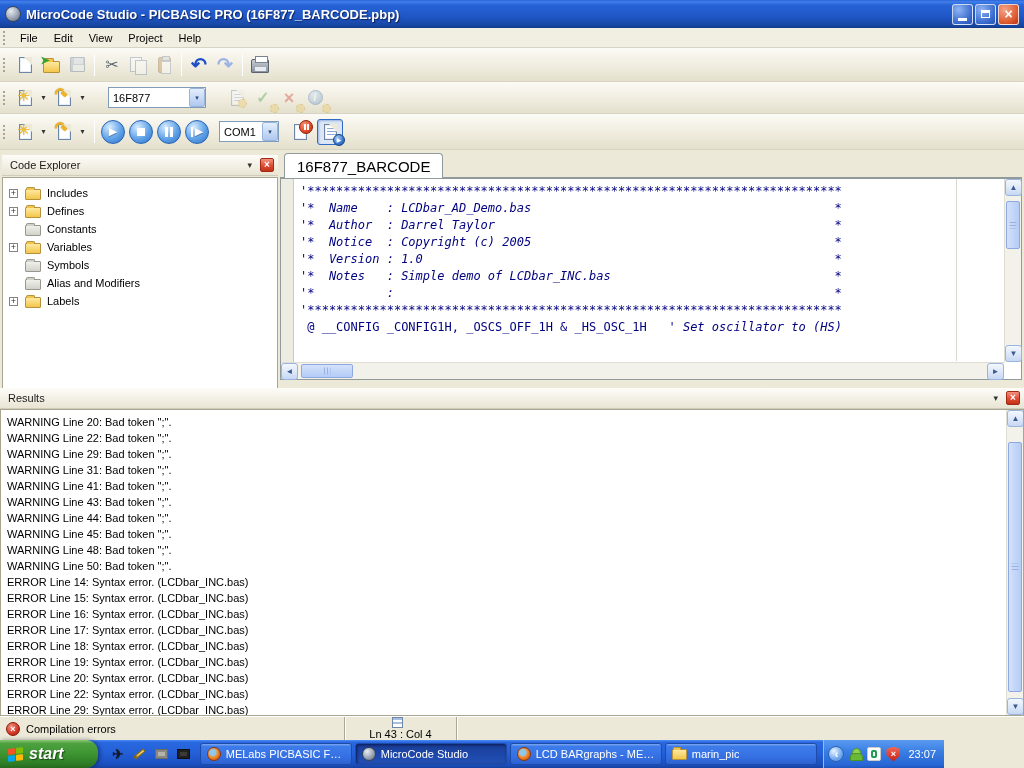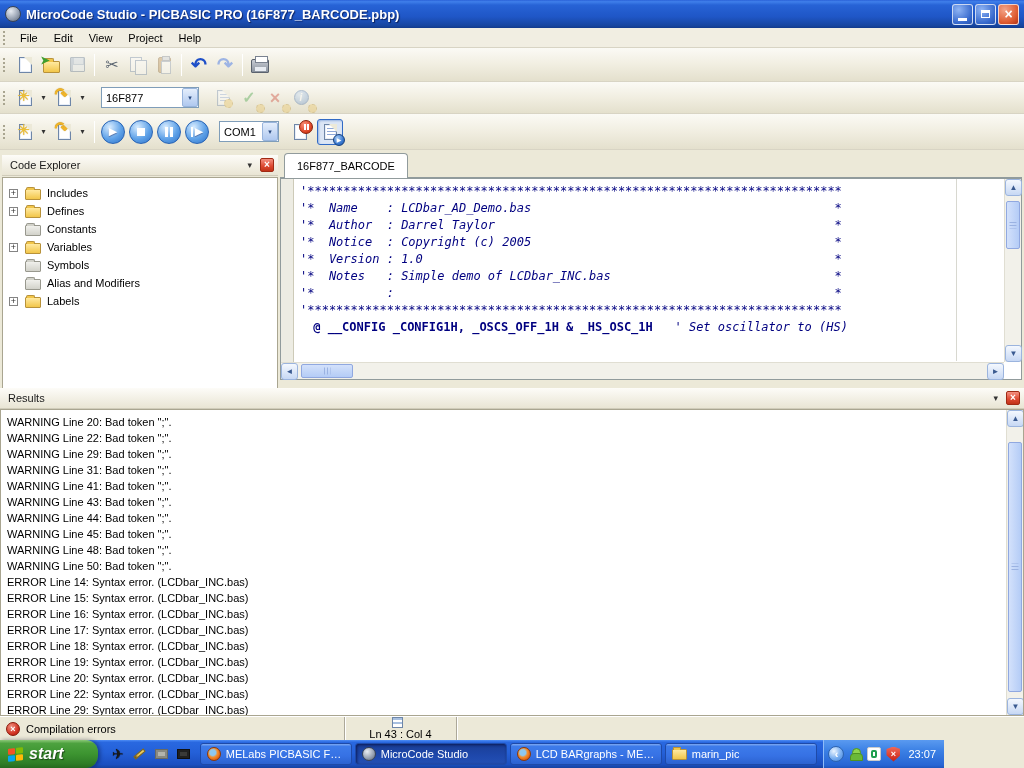"16F877" div.combo { margin: 0 11px -> 0 18px }
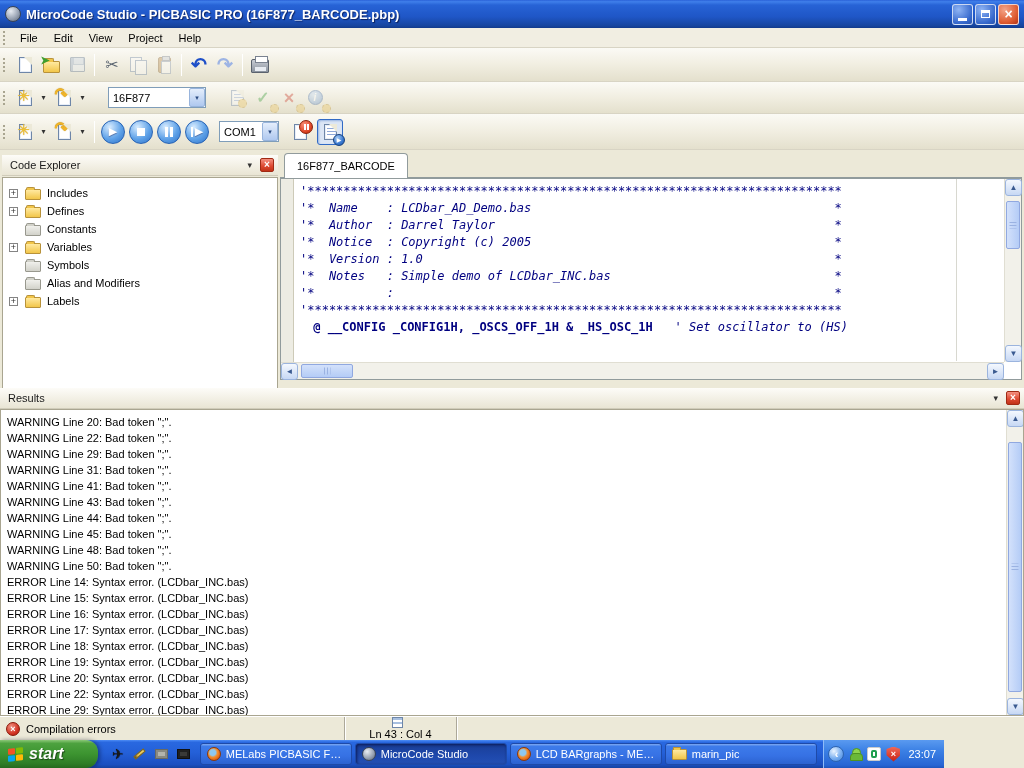"16F877_BARCODE" .tab { font-size: 11px -> 15px }
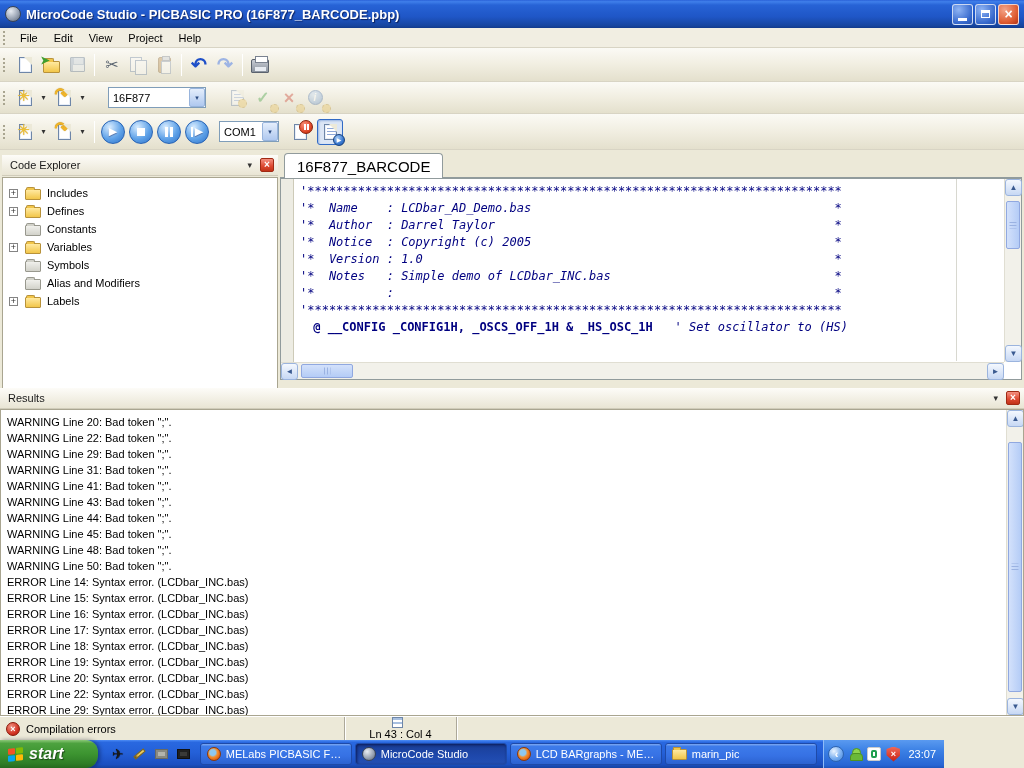"@ __CONFIG _CONFIG1H, _OSCS_OFF_1H &" .cl .cfg { font-weight: bold -> normal; margin-left: 6px -> none }
